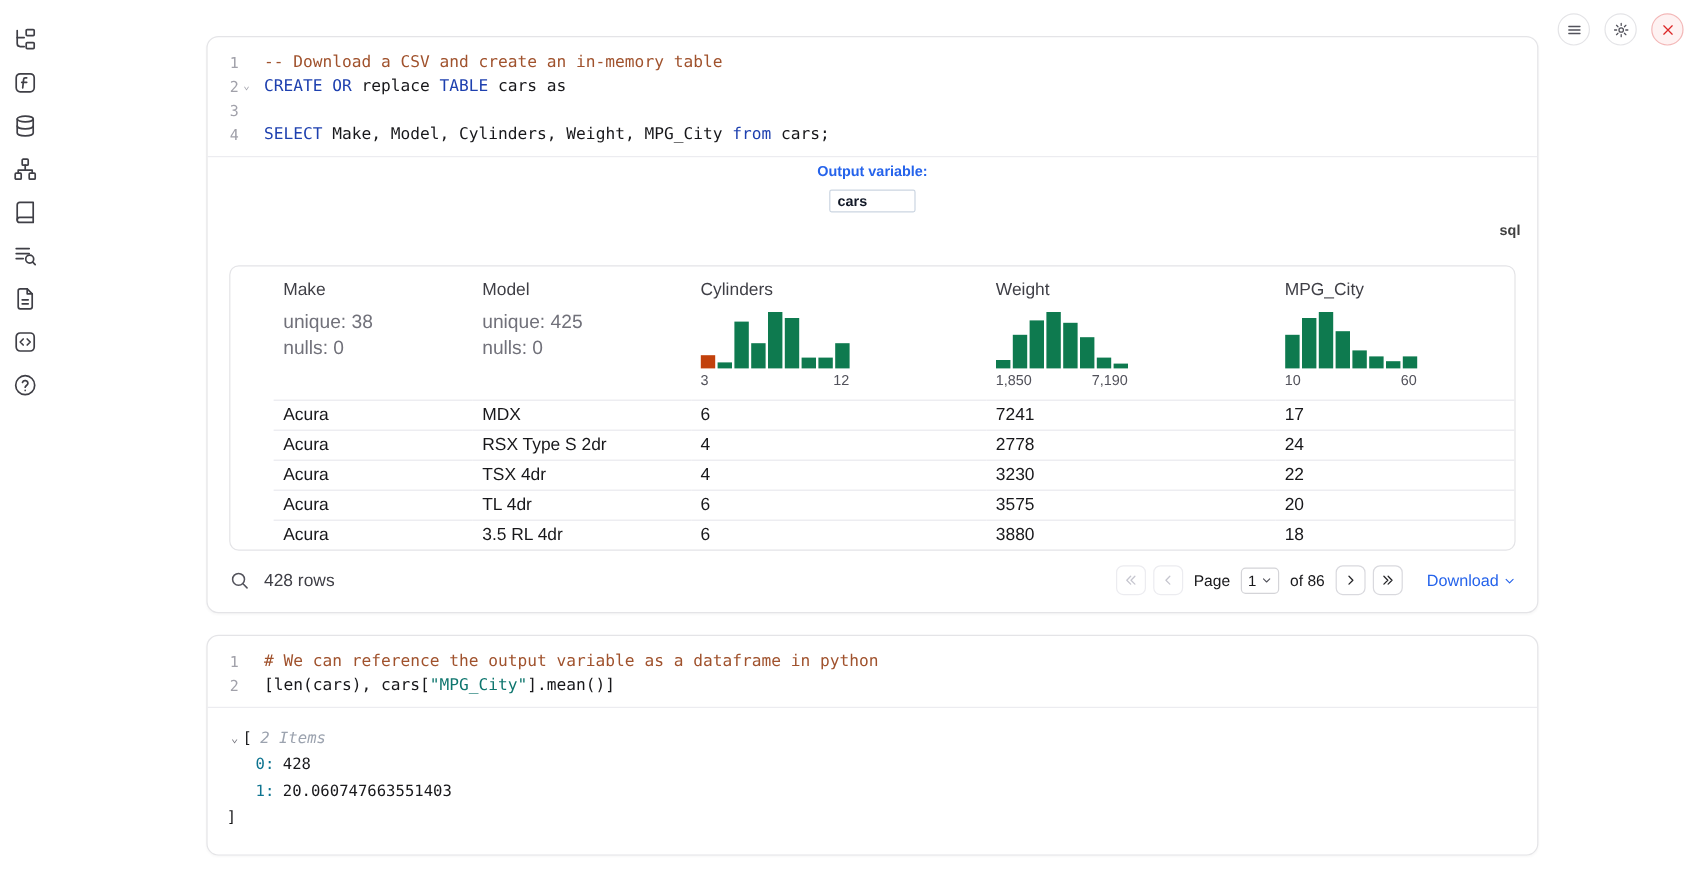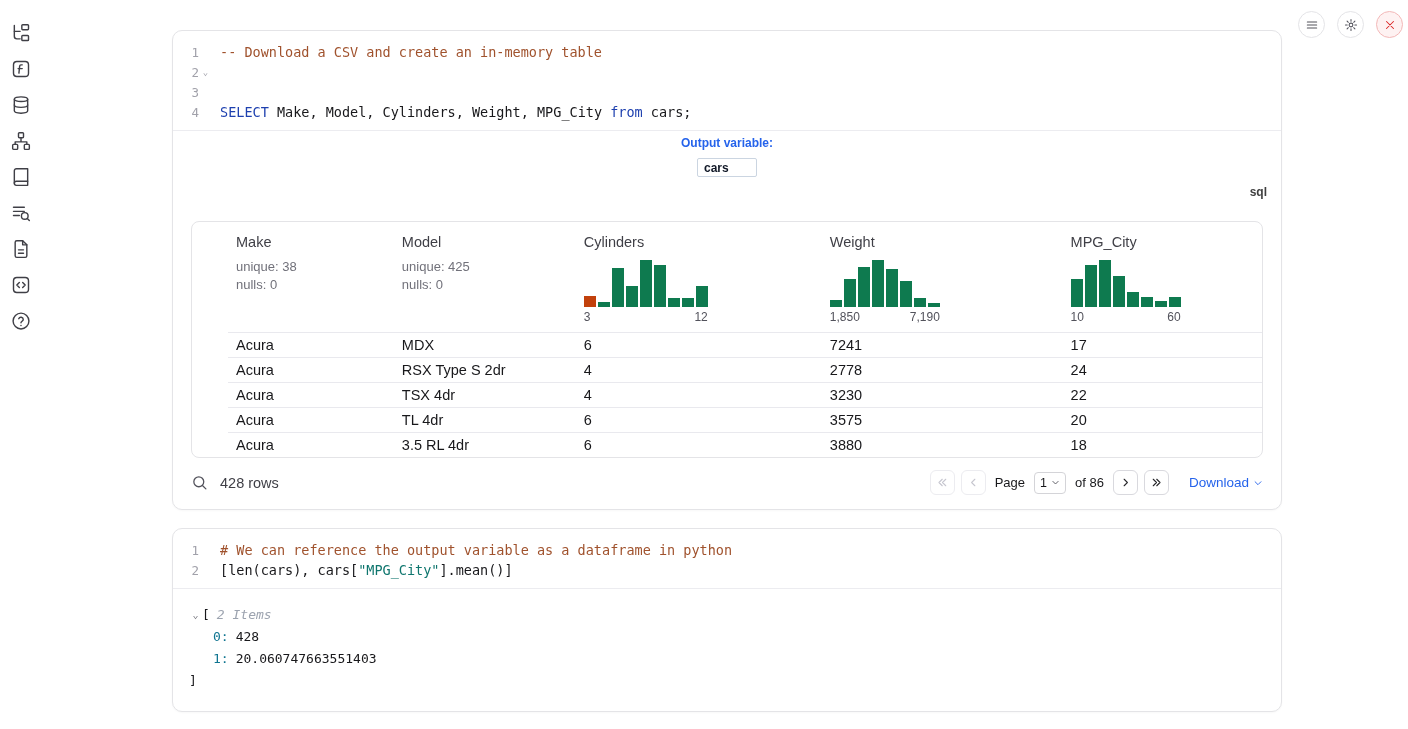"CREATE OR replace TABLE cars" span.code-text { html: none -> <span><span>CREATE OR</span><span> replace </span><span>TABLE</span><span> cars as</span></span> }
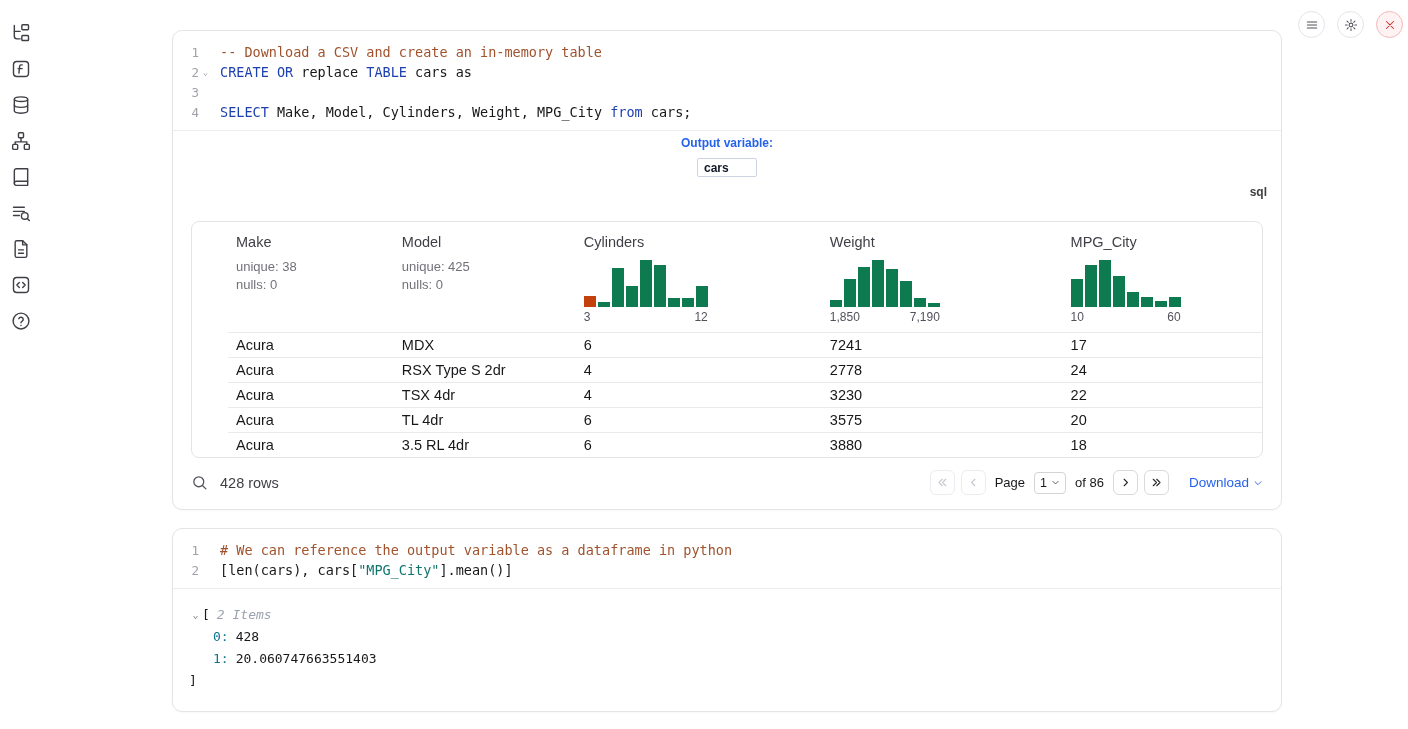"cars" .meta-input { width: 60px -> 72px }
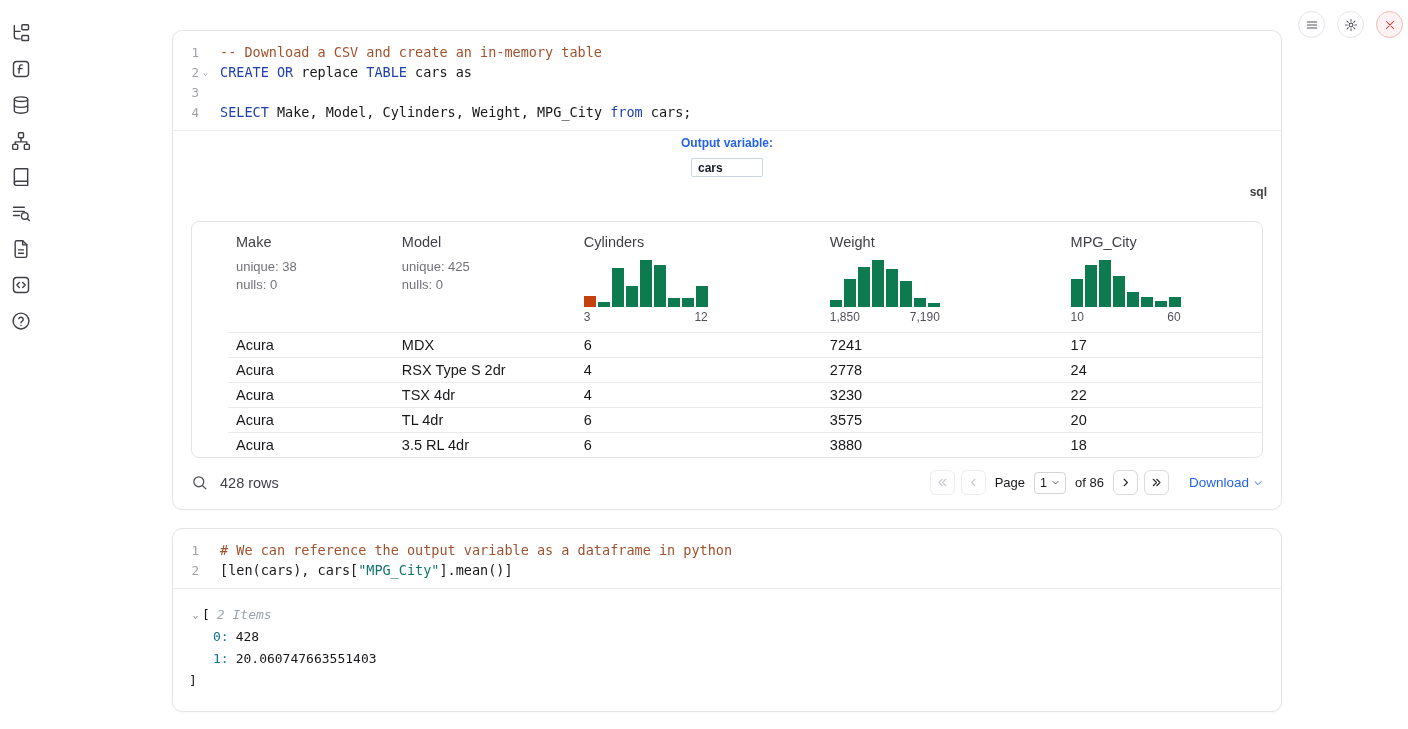"unique: 38" .stats { font-size: 13px -> 16px }
